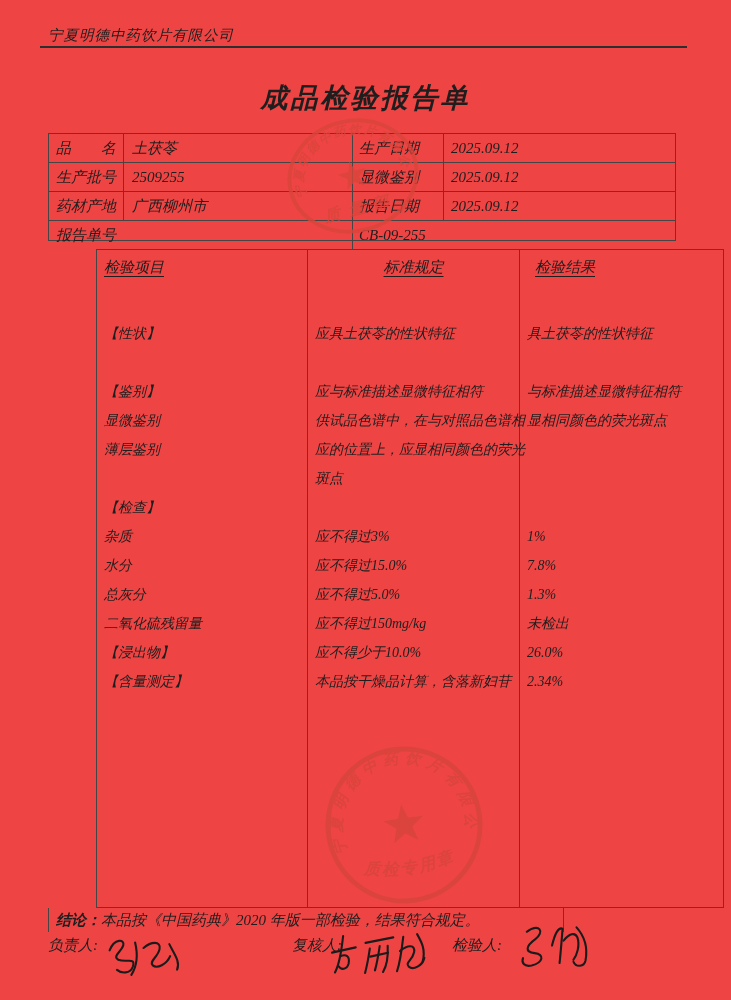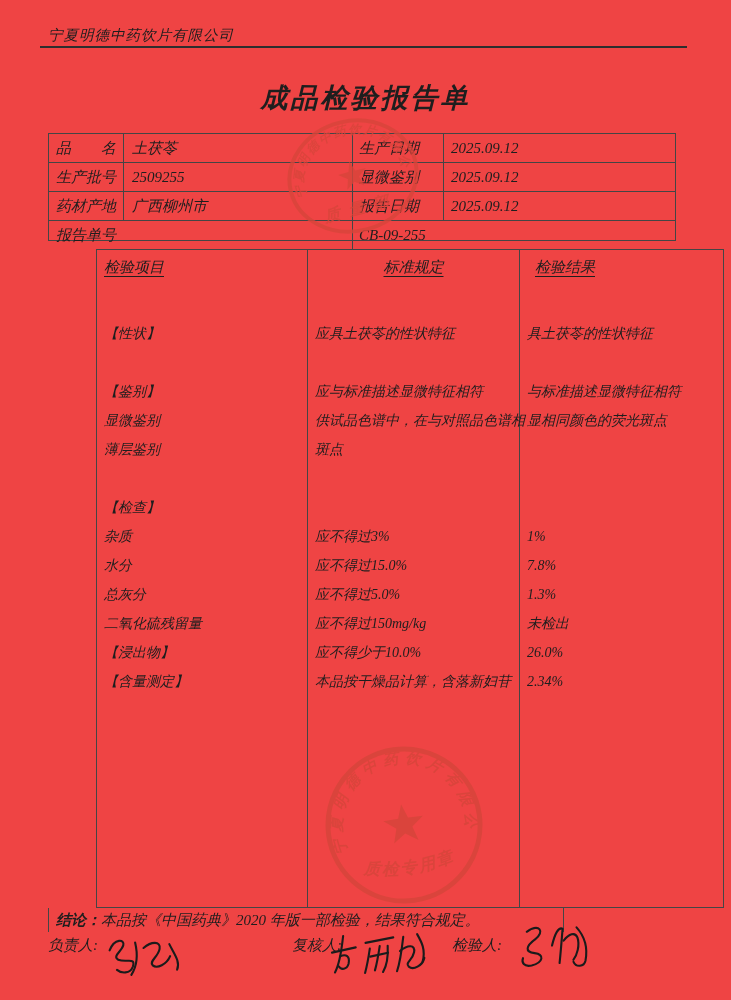"应的位置上，应显相同颜色的荧光" div.mline { html: none -> <div>应的位置上，应显相同颜色的荧光</div> }
